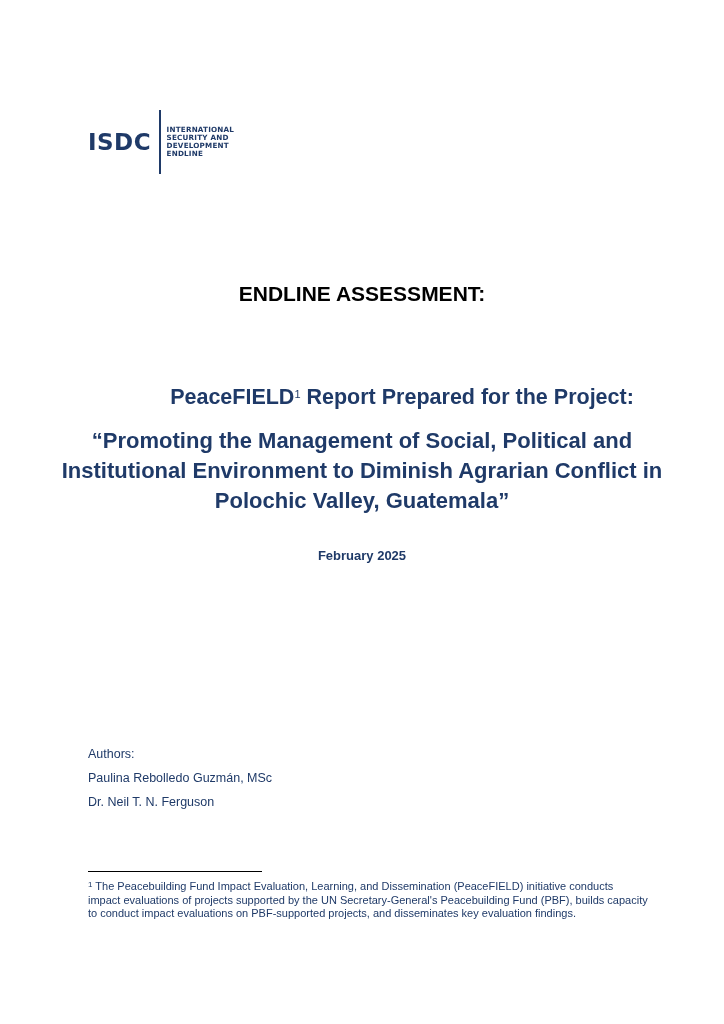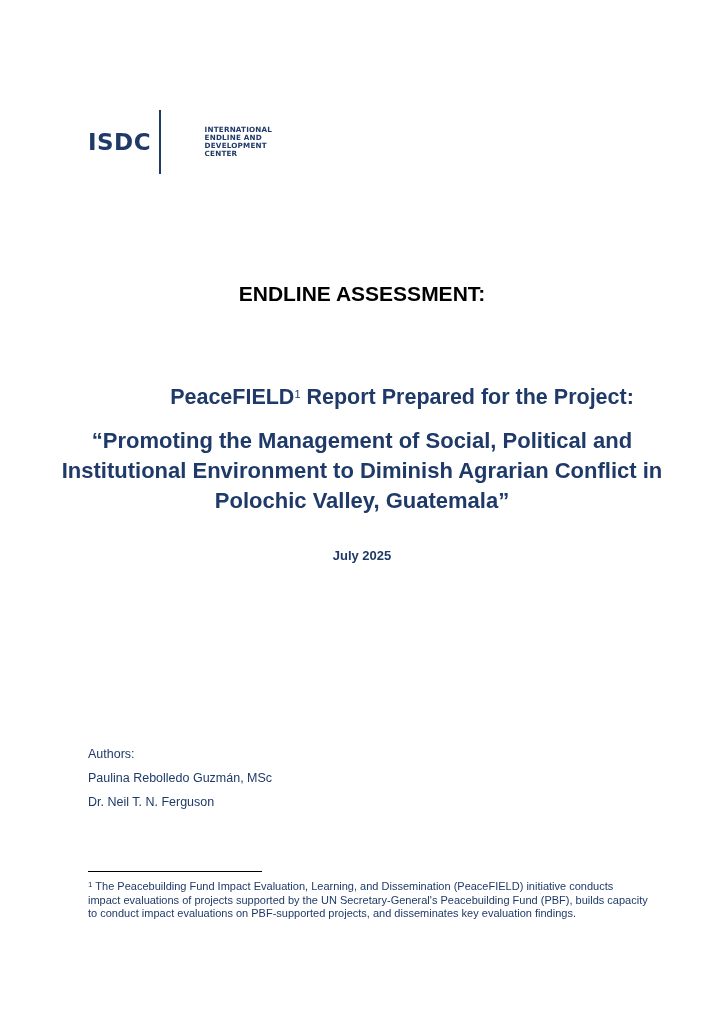"INTERNATIONAL" .logo-text { margin-left: 38px -> none }
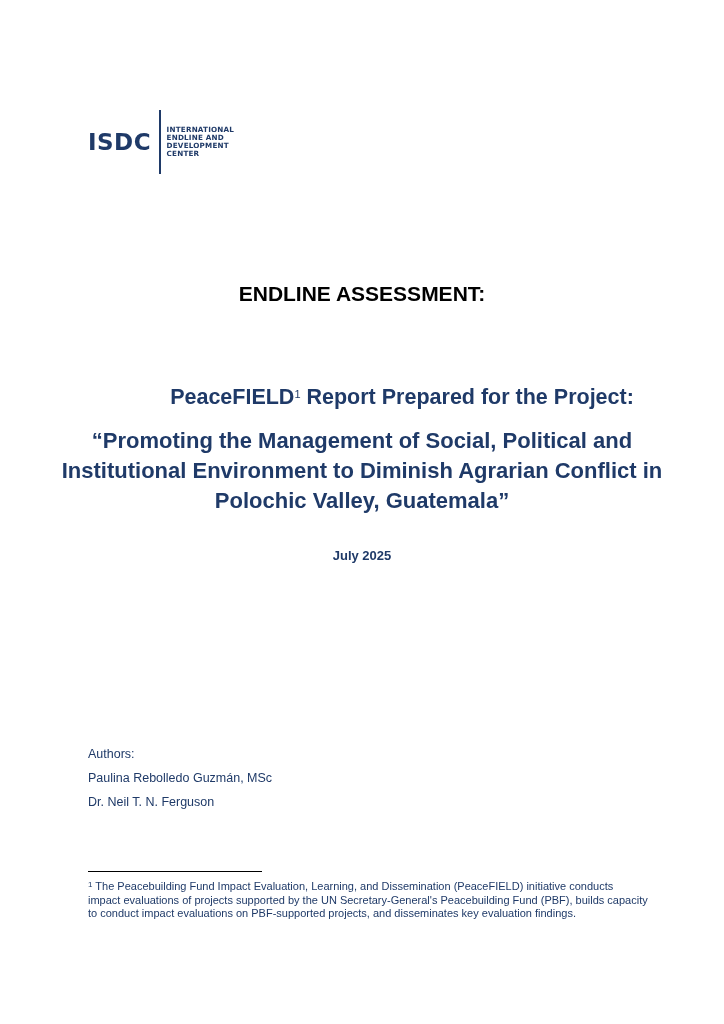"ENDLINE AND" div { text: ENDLINE -> SECURITY }
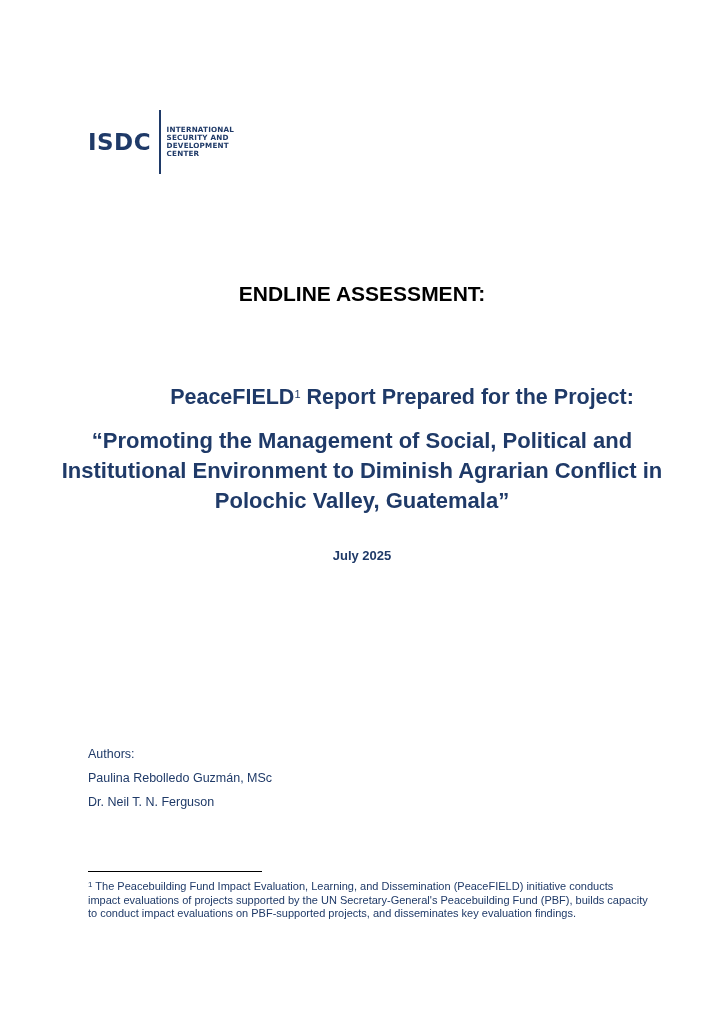"CENTER" div { text: CENTER -> ENDLINE }
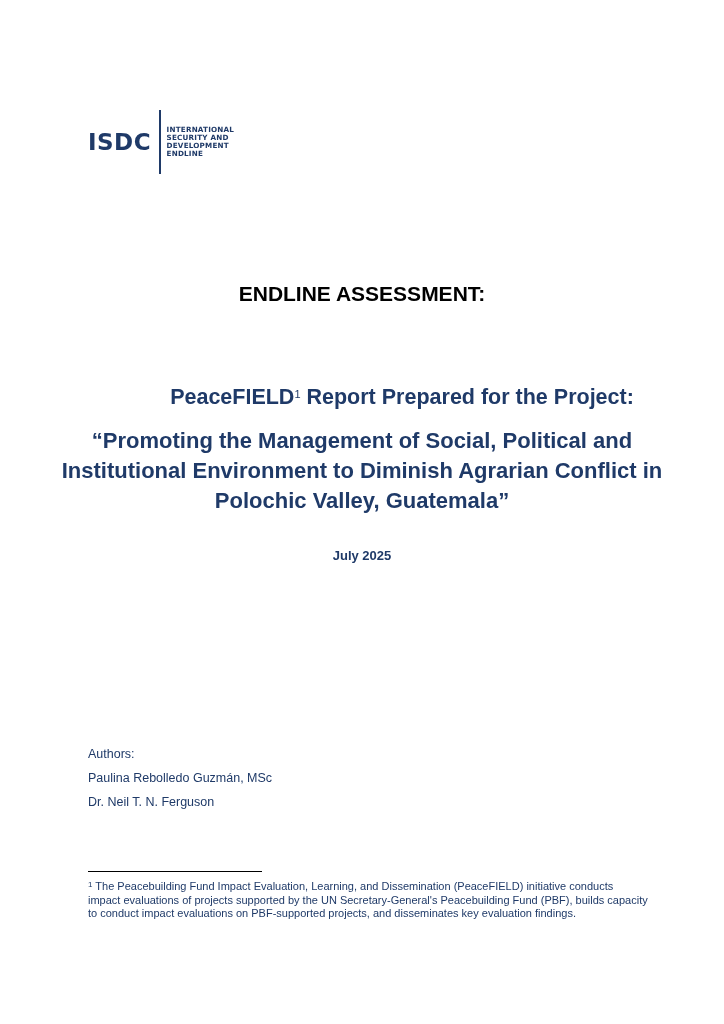"July 2025" div.date { text: July -> February }
